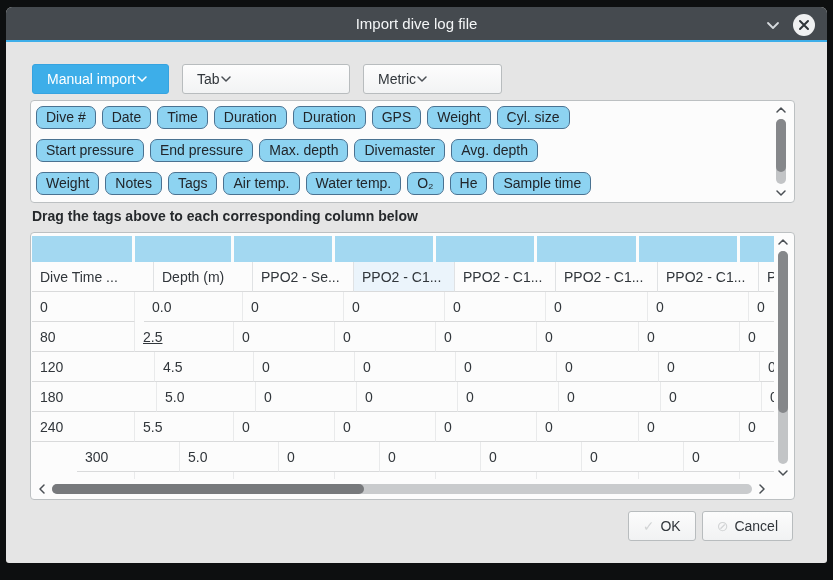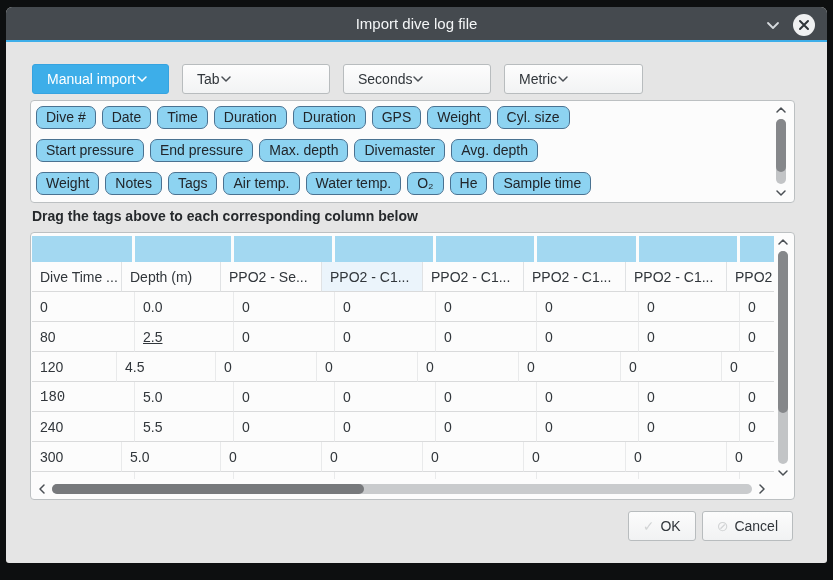"Tab" div.dropdown { width: 148px -> 168px }
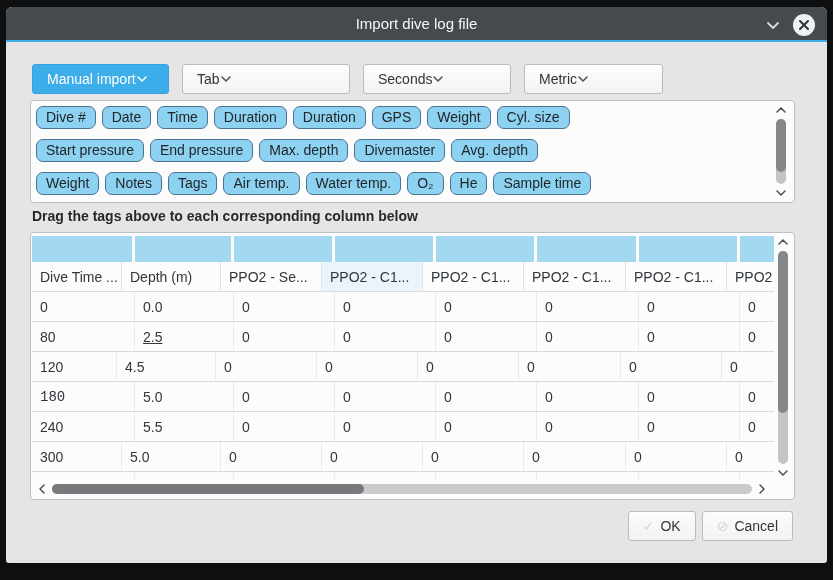"Seconds" div.dropdown { html: <div> <span>Seconds</span> <span> <svg> <polyline></polyline> </svg> </span> </div> -> none }
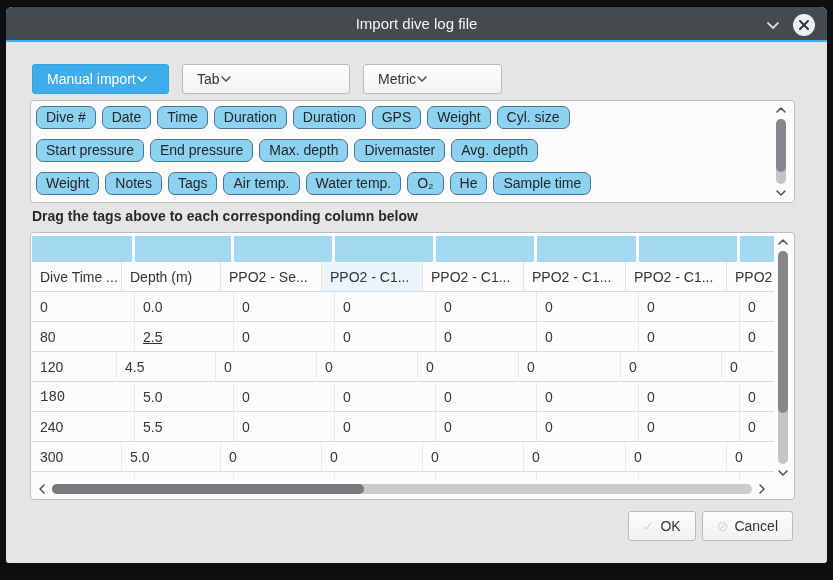"Dive Time ..." div.cell { width: 90px -> 122px }
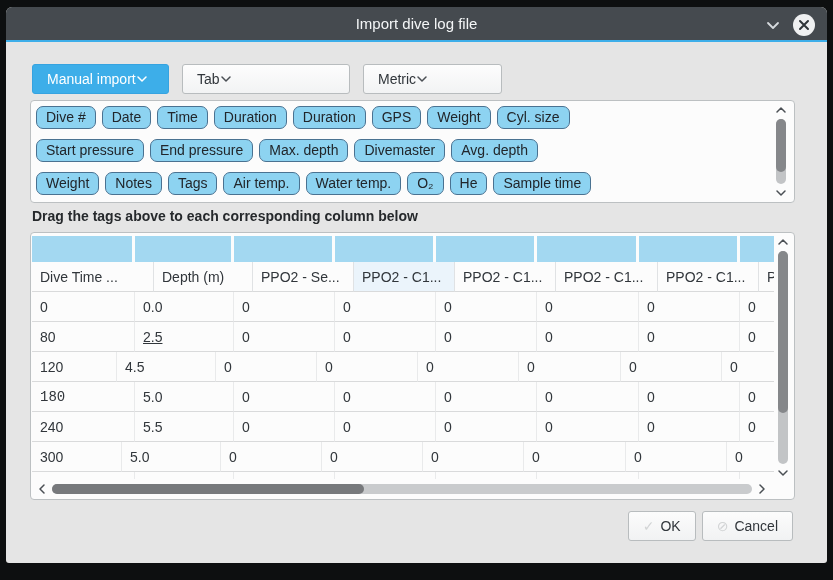"0.0" div.cell { margin-left: none -> 9px }
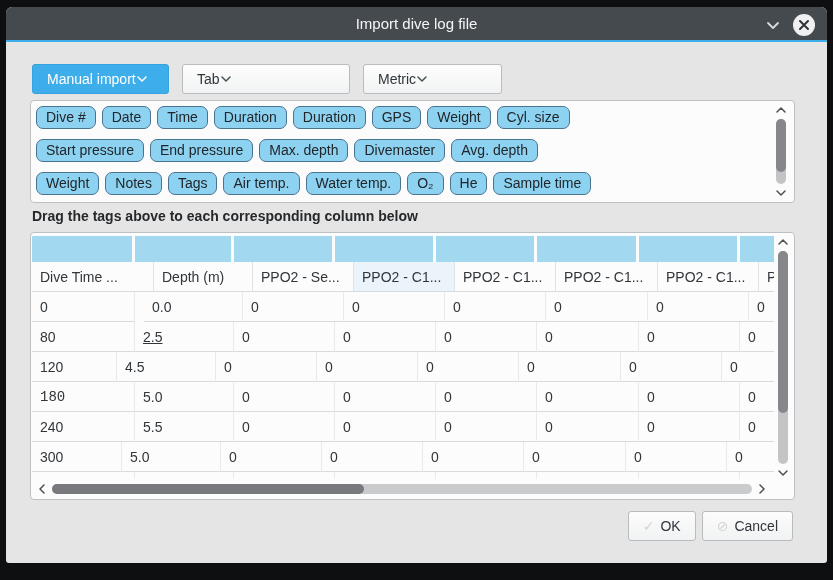"120" div.cell { width: 85px -> 123px }
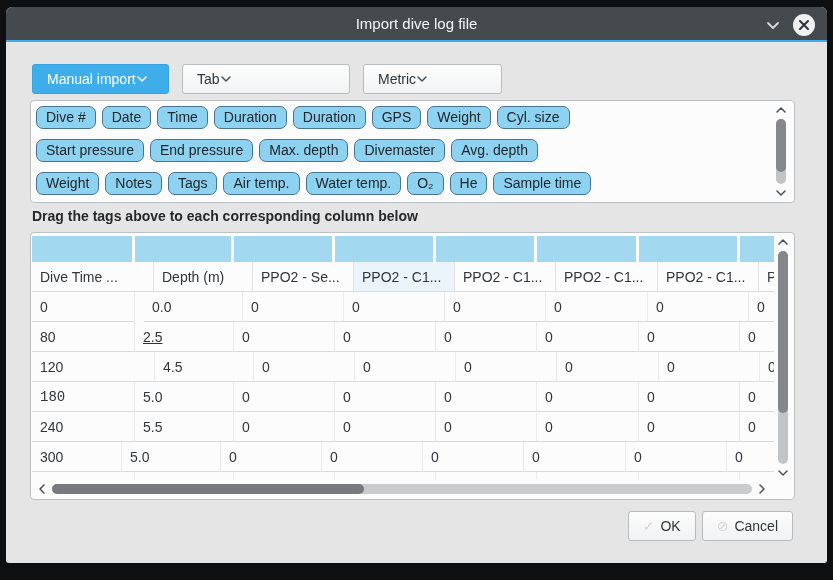"180" div.cell { font-family: Liberation Mono, monospace -> none; width: 103px -> 125px }
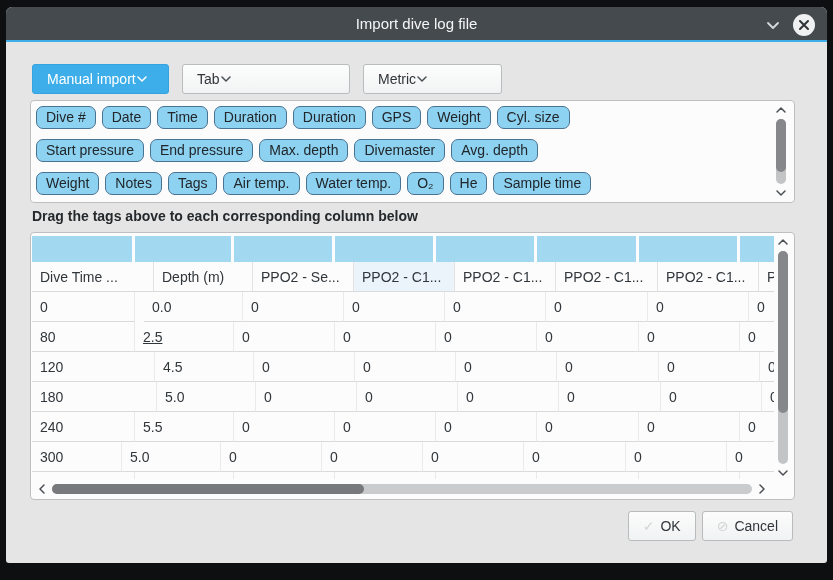"300" div.cell { margin-left: none -> 45px; width: 90px -> 103px }
